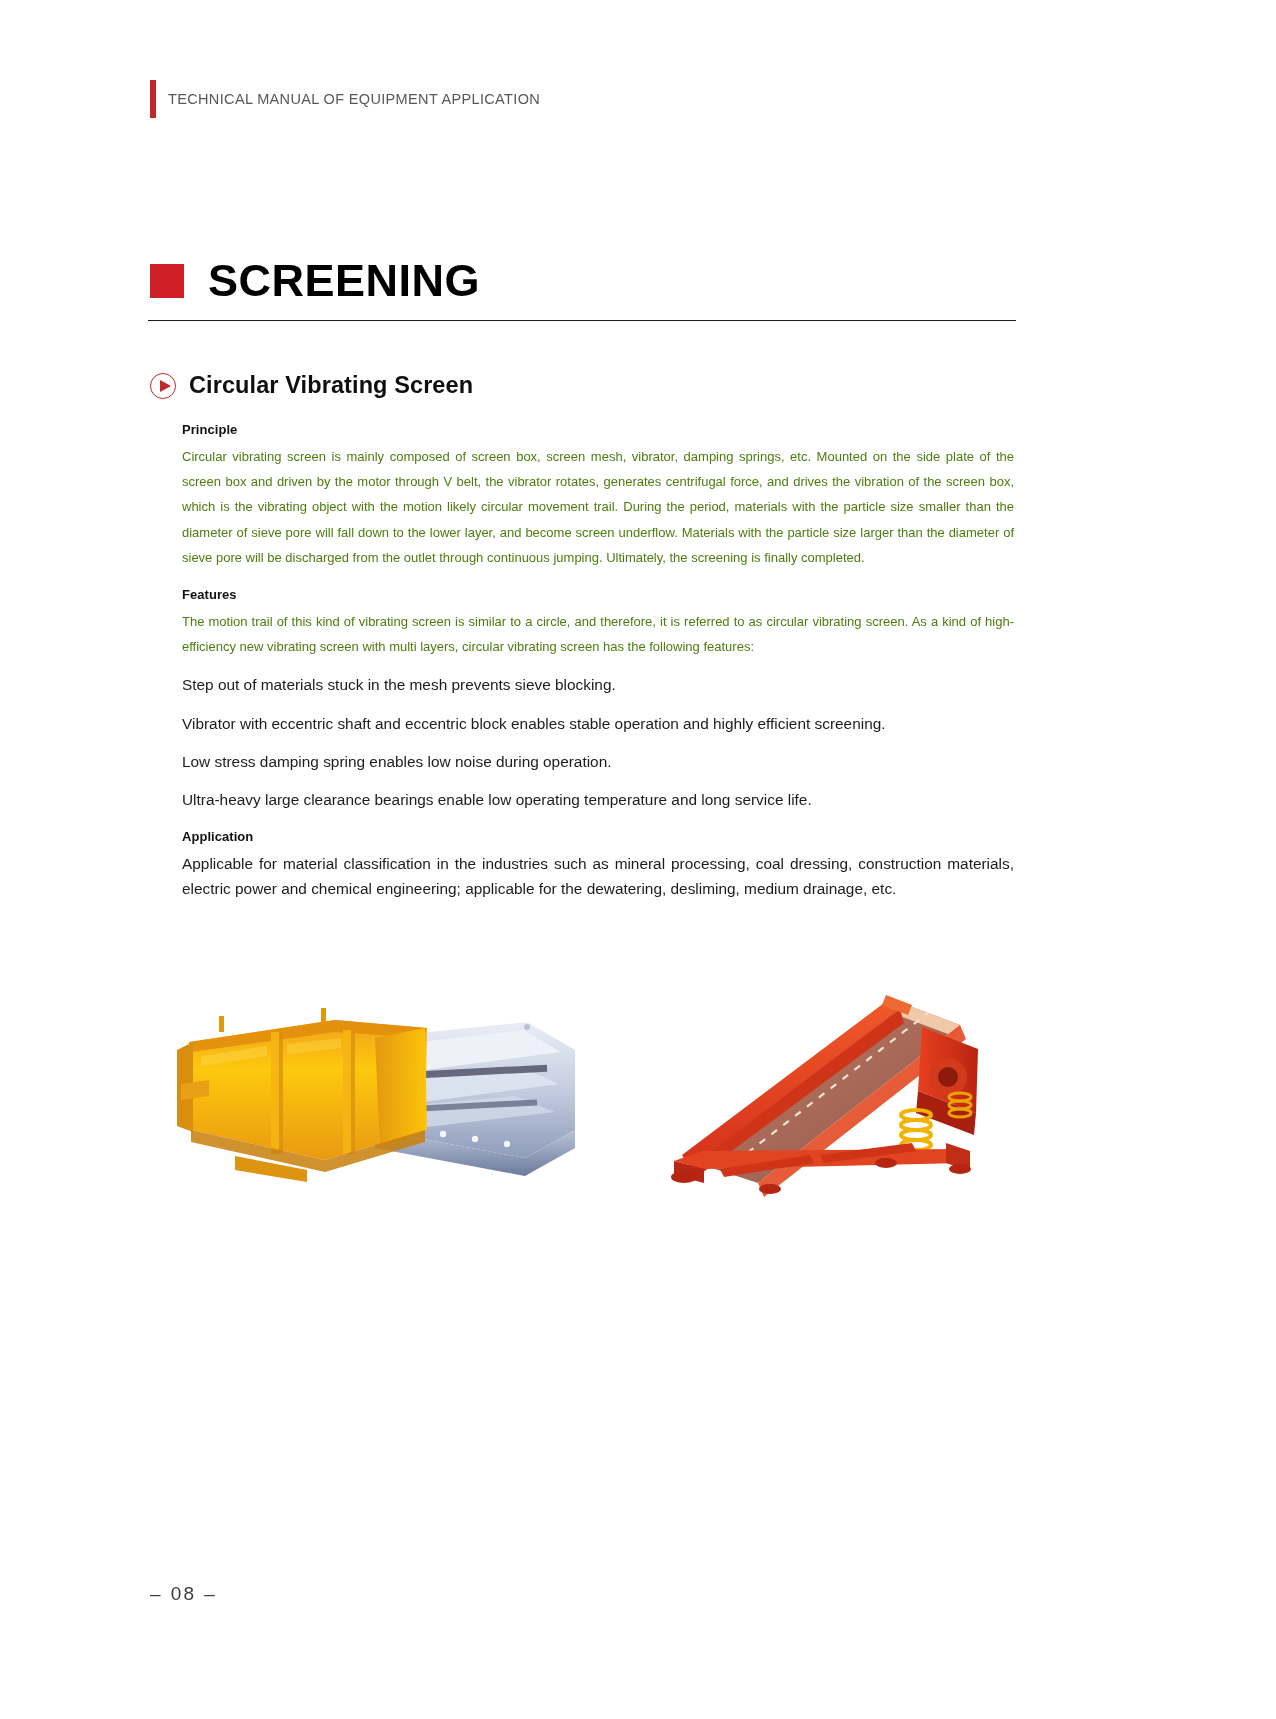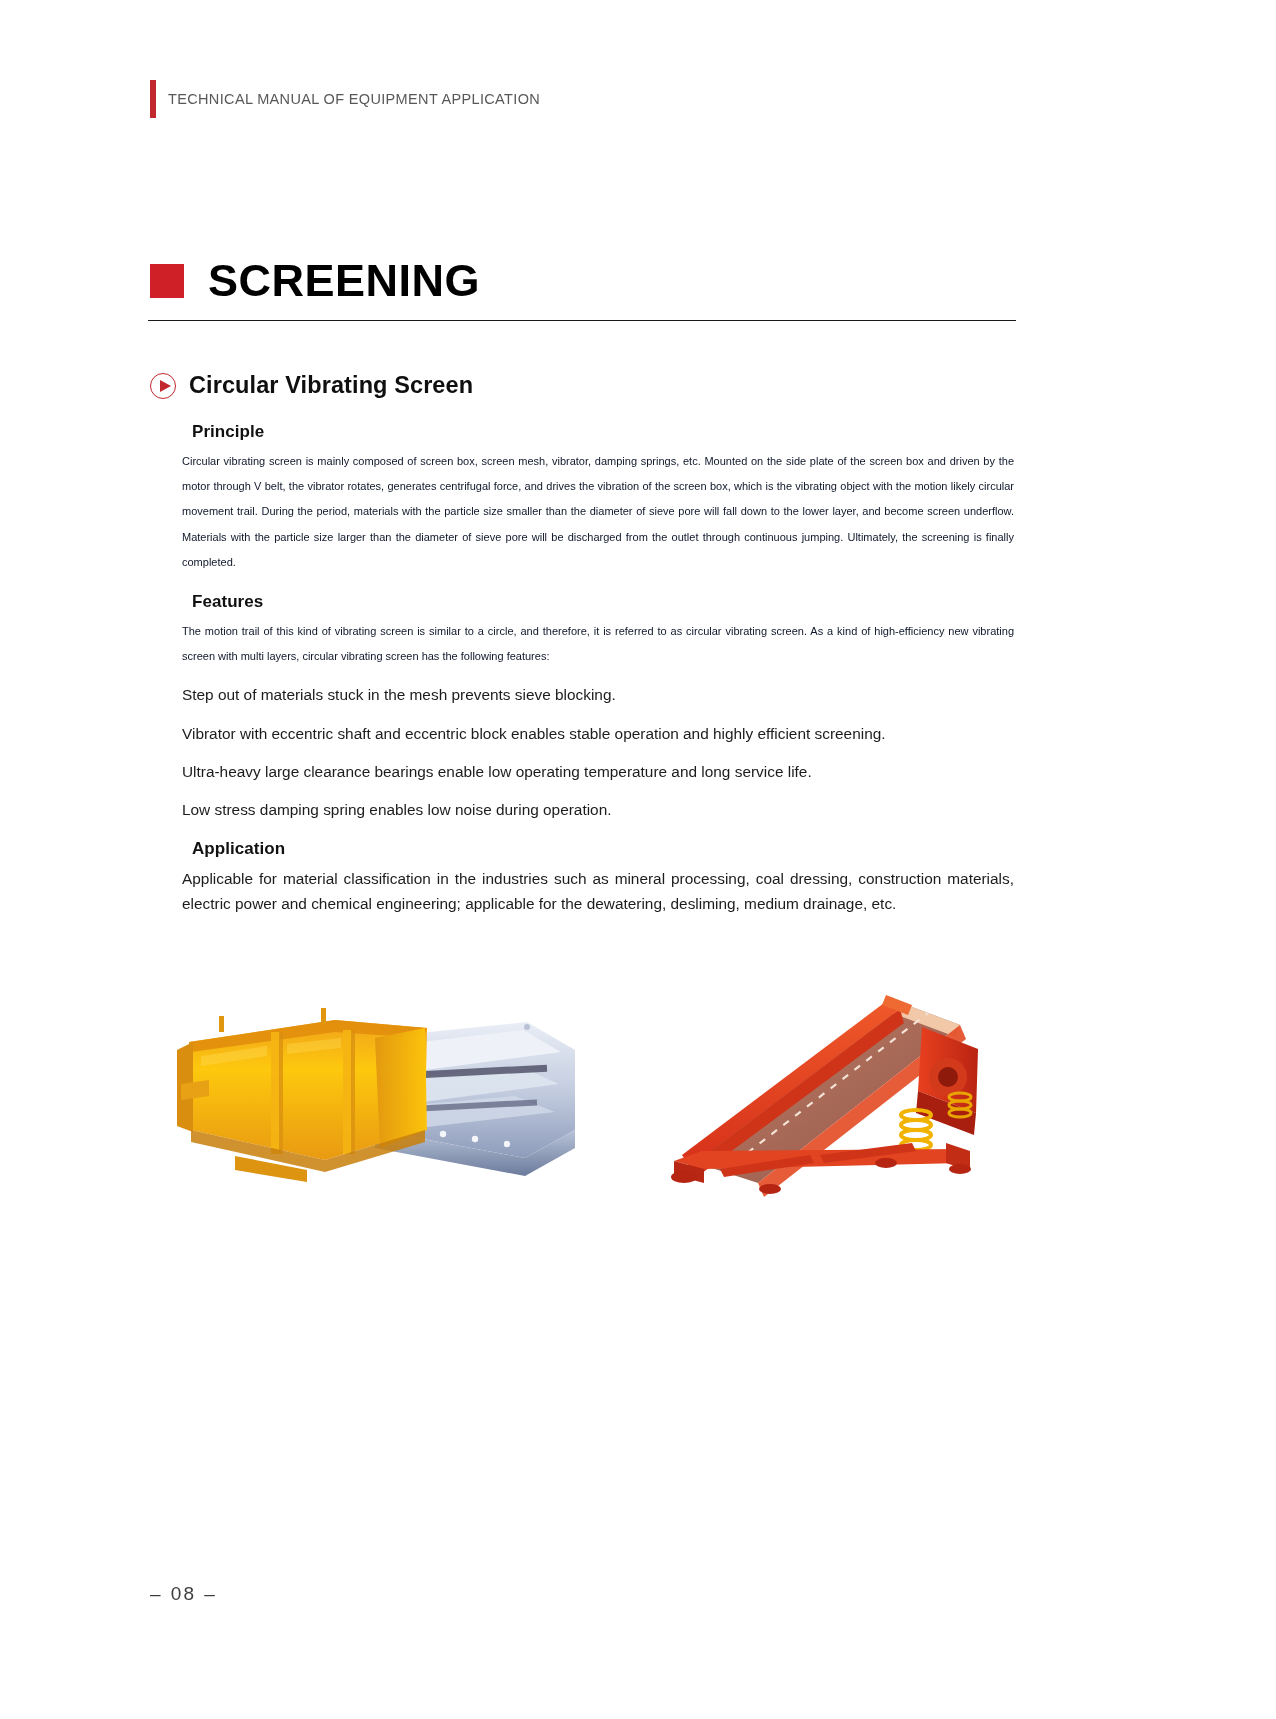"Principle" .sub-head { font-size: 17px -> 13px; margin-left: 10px -> none }
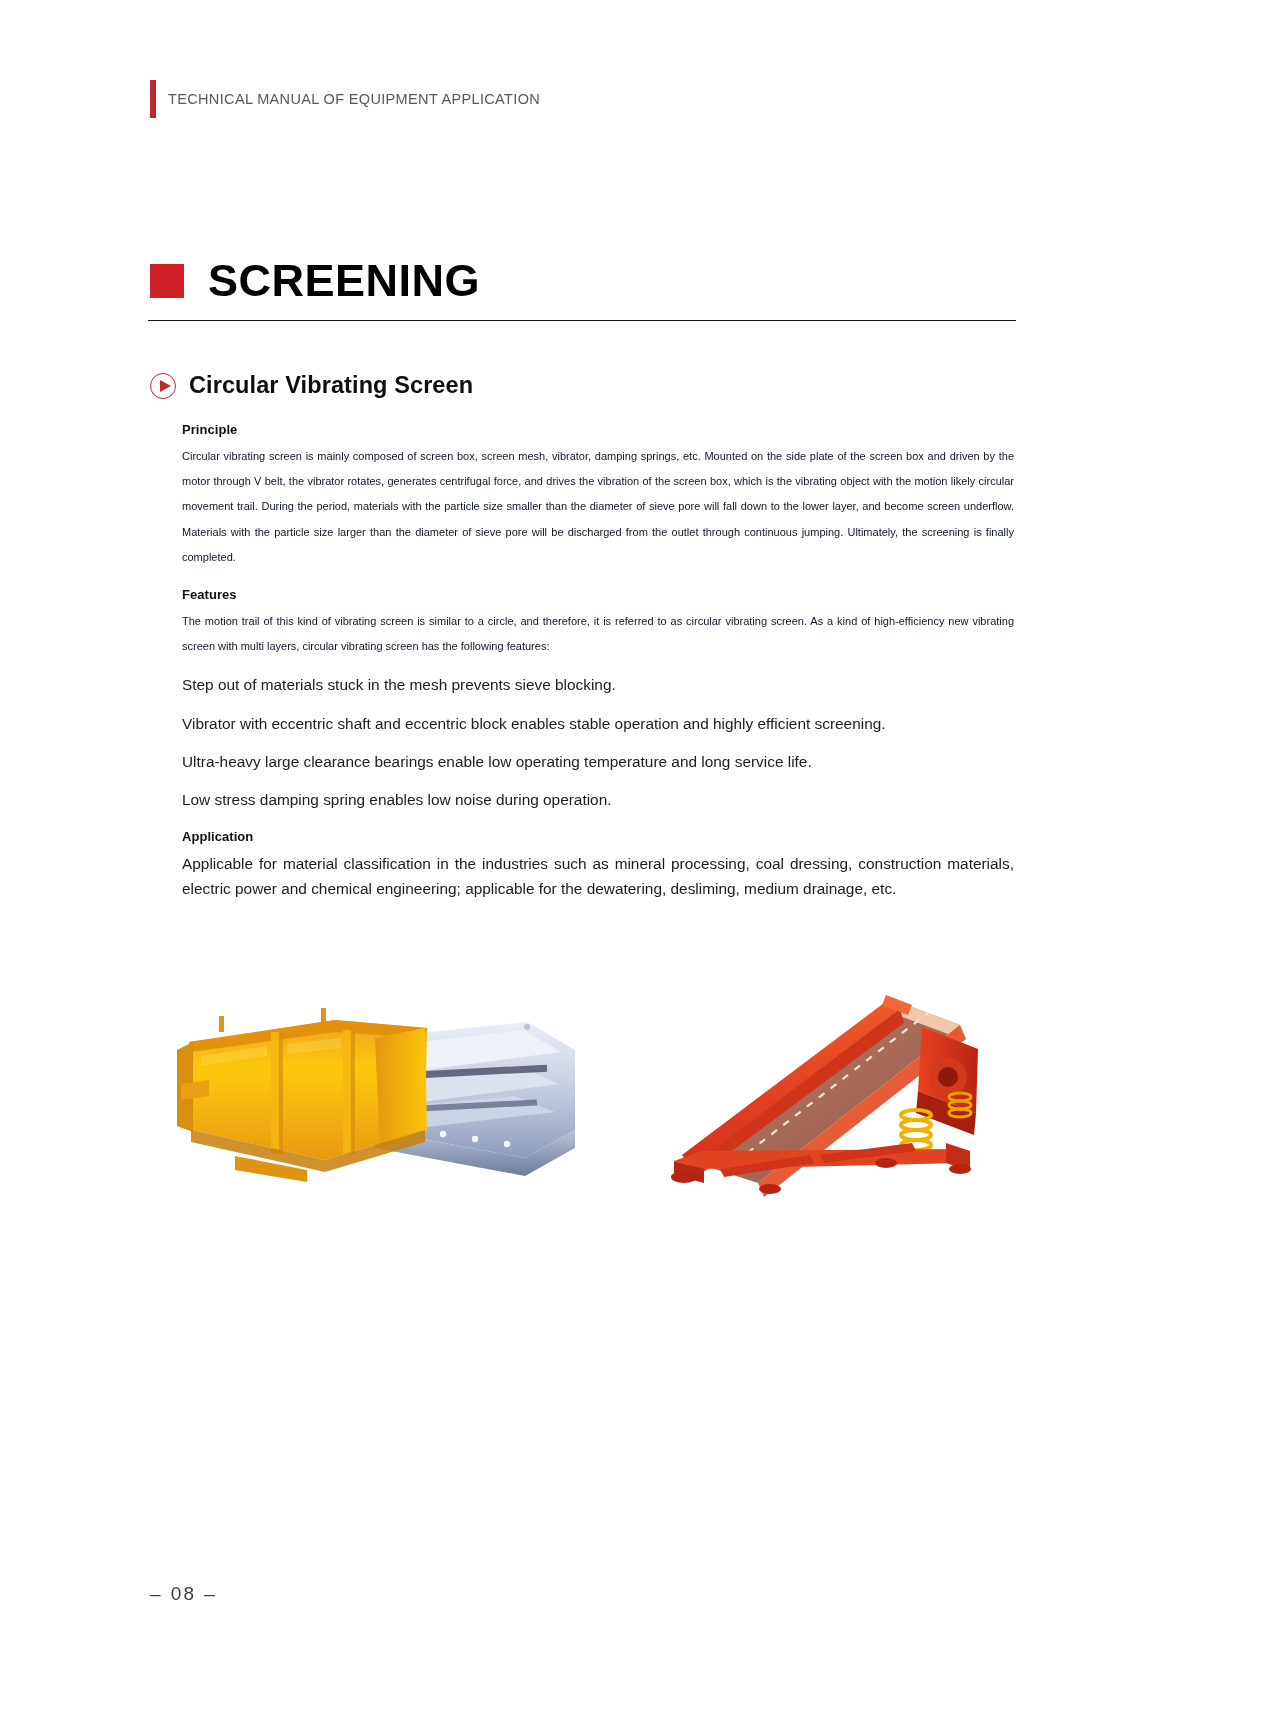"Circular vibrating screen is mainly" p.body { color: #0f172a -> #4d7c0f; font-size: 11px -> 13px }
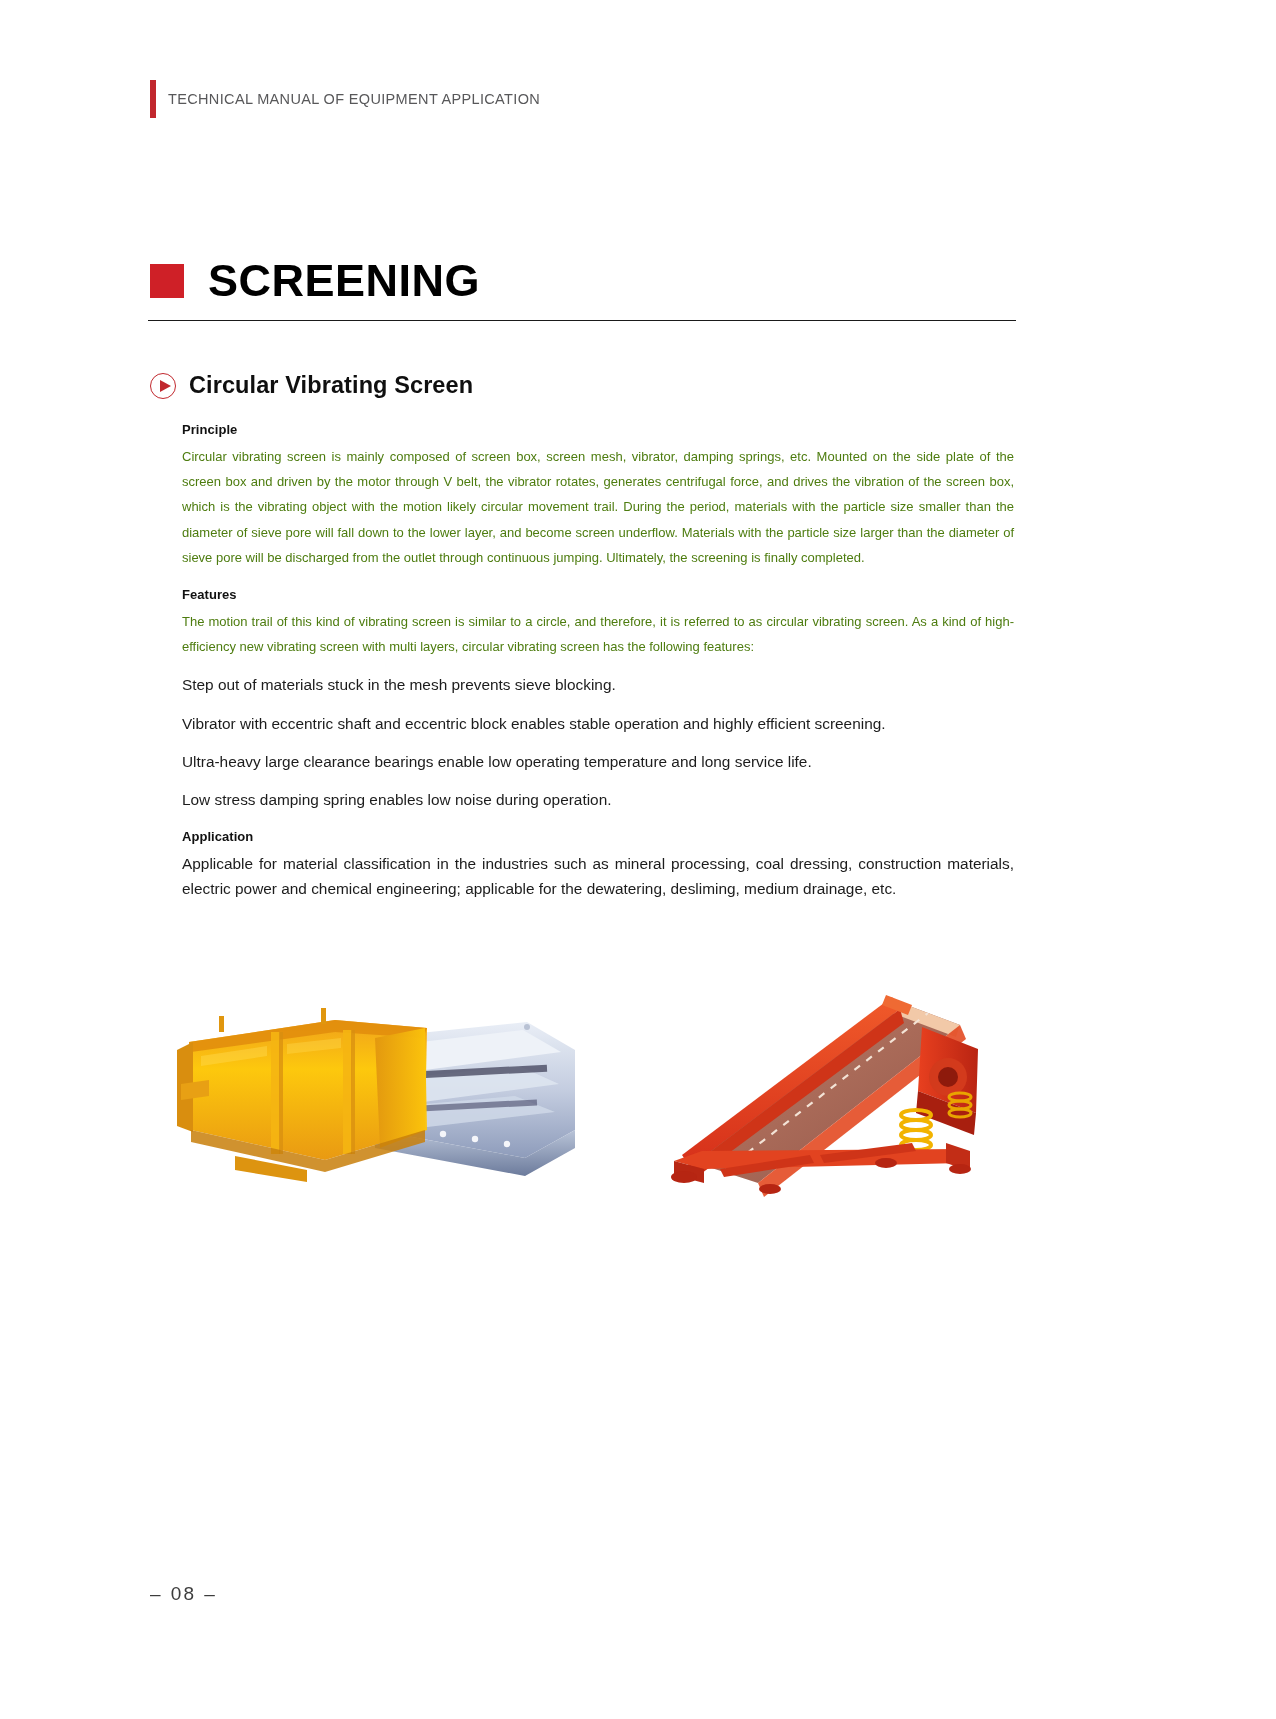"Ultra-heavy large clearance bearings" p.feature { order: before "Low stress damping spring enables" -> after "Low stress damping spring enables" }
